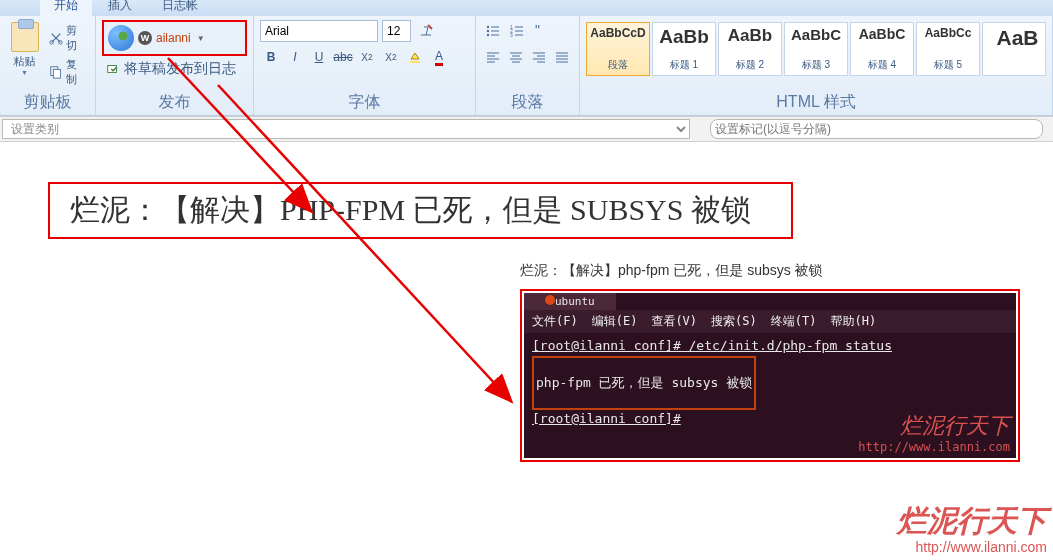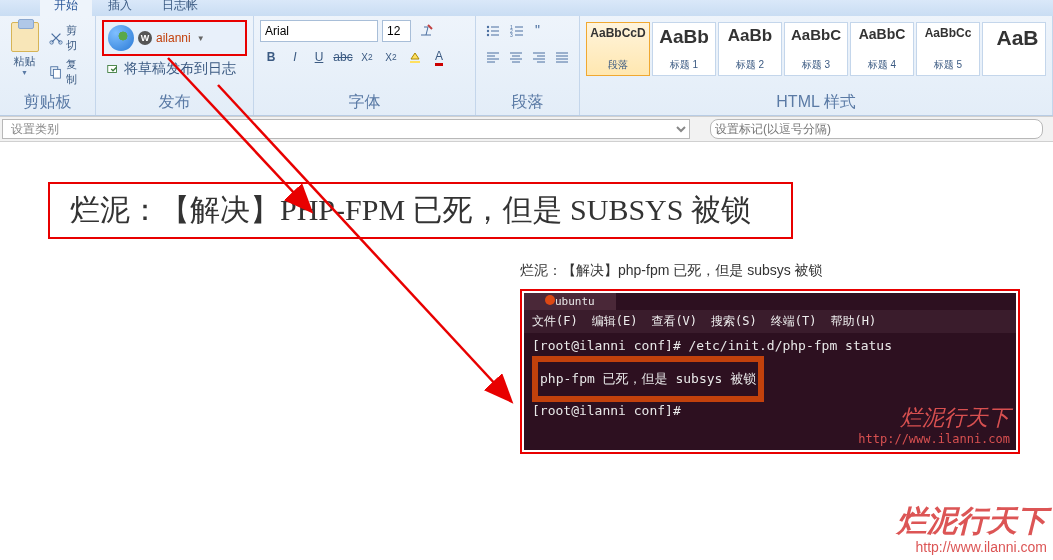"[root@ilanni conf]# /etc/init.d/php-fpm" .term-line { text-decoration: none -> underline }
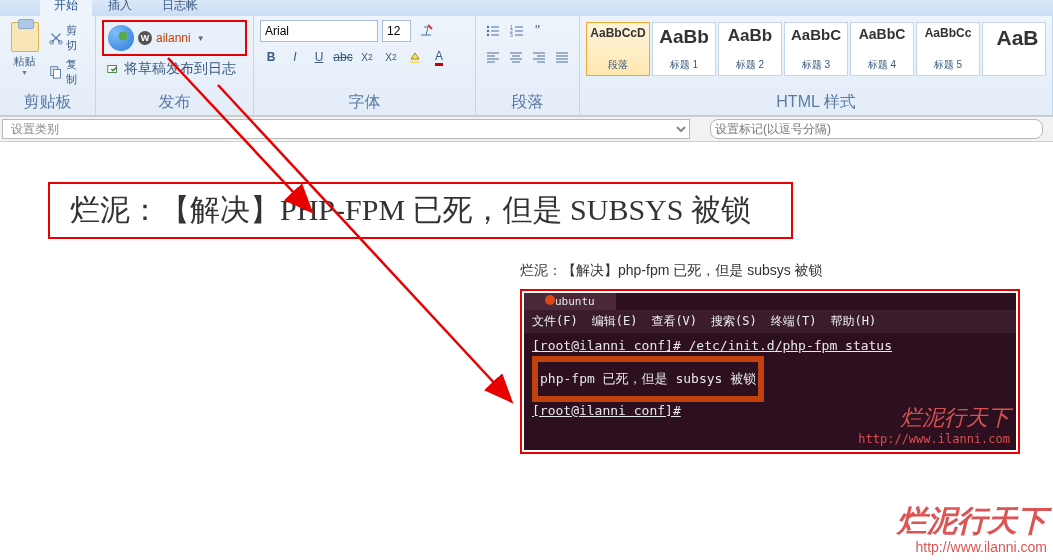"php-fpm 已死，但是 subsys 被锁" .term-highlight { border: 6px solid #c2410c -> 2px solid #c2410c; padding: 8px 2px -> 16px 2px }
